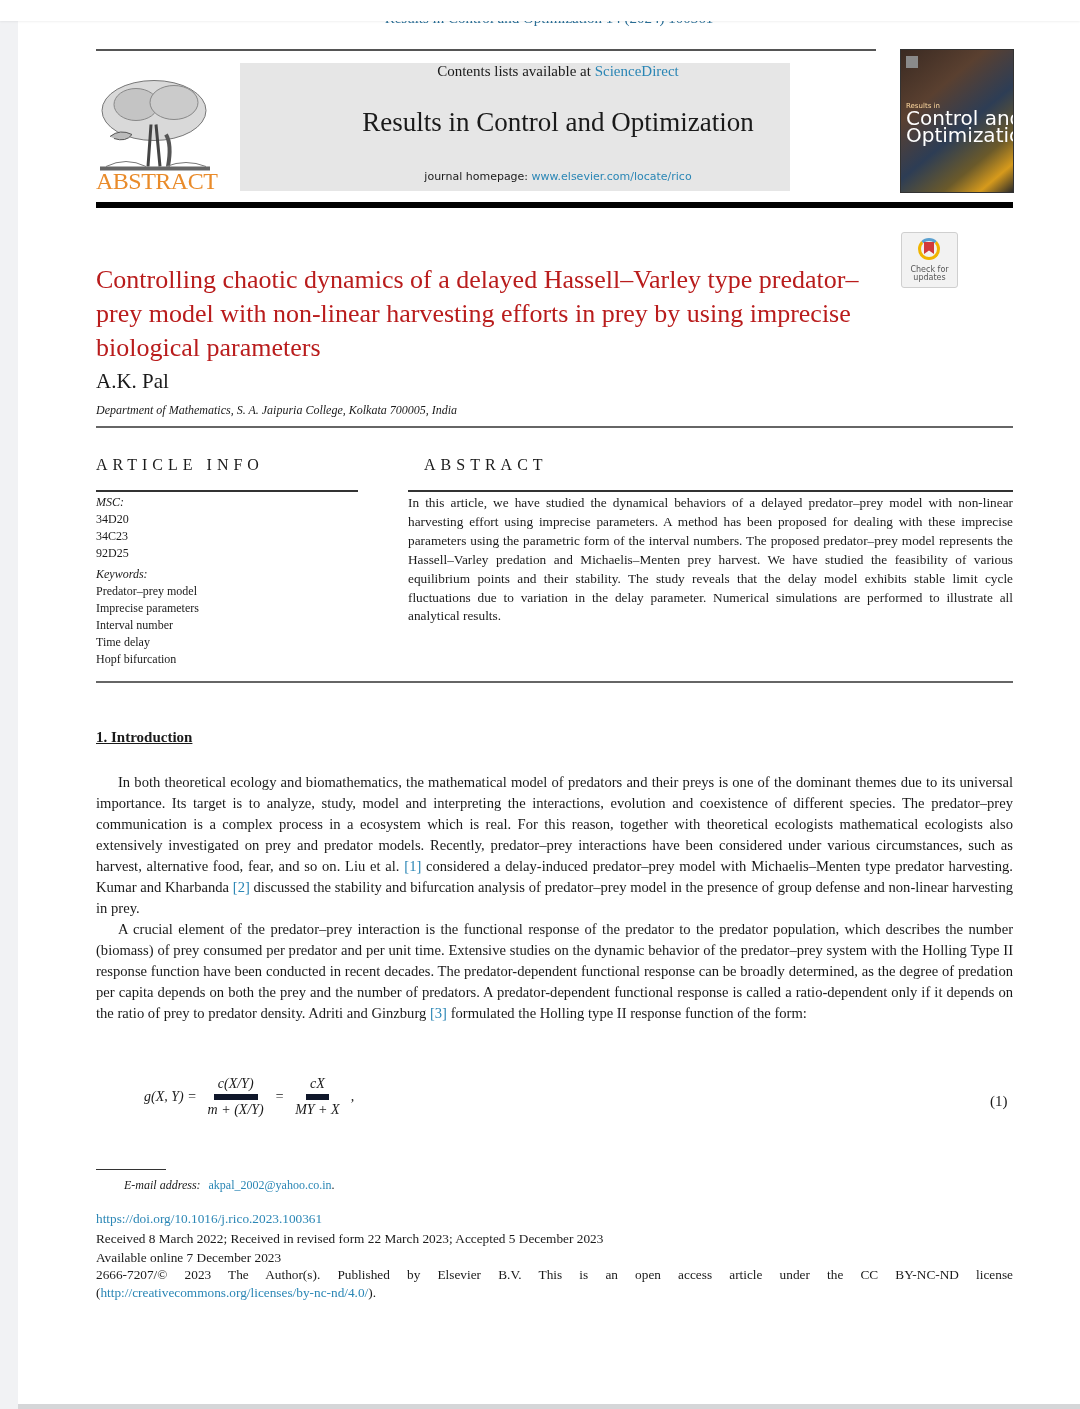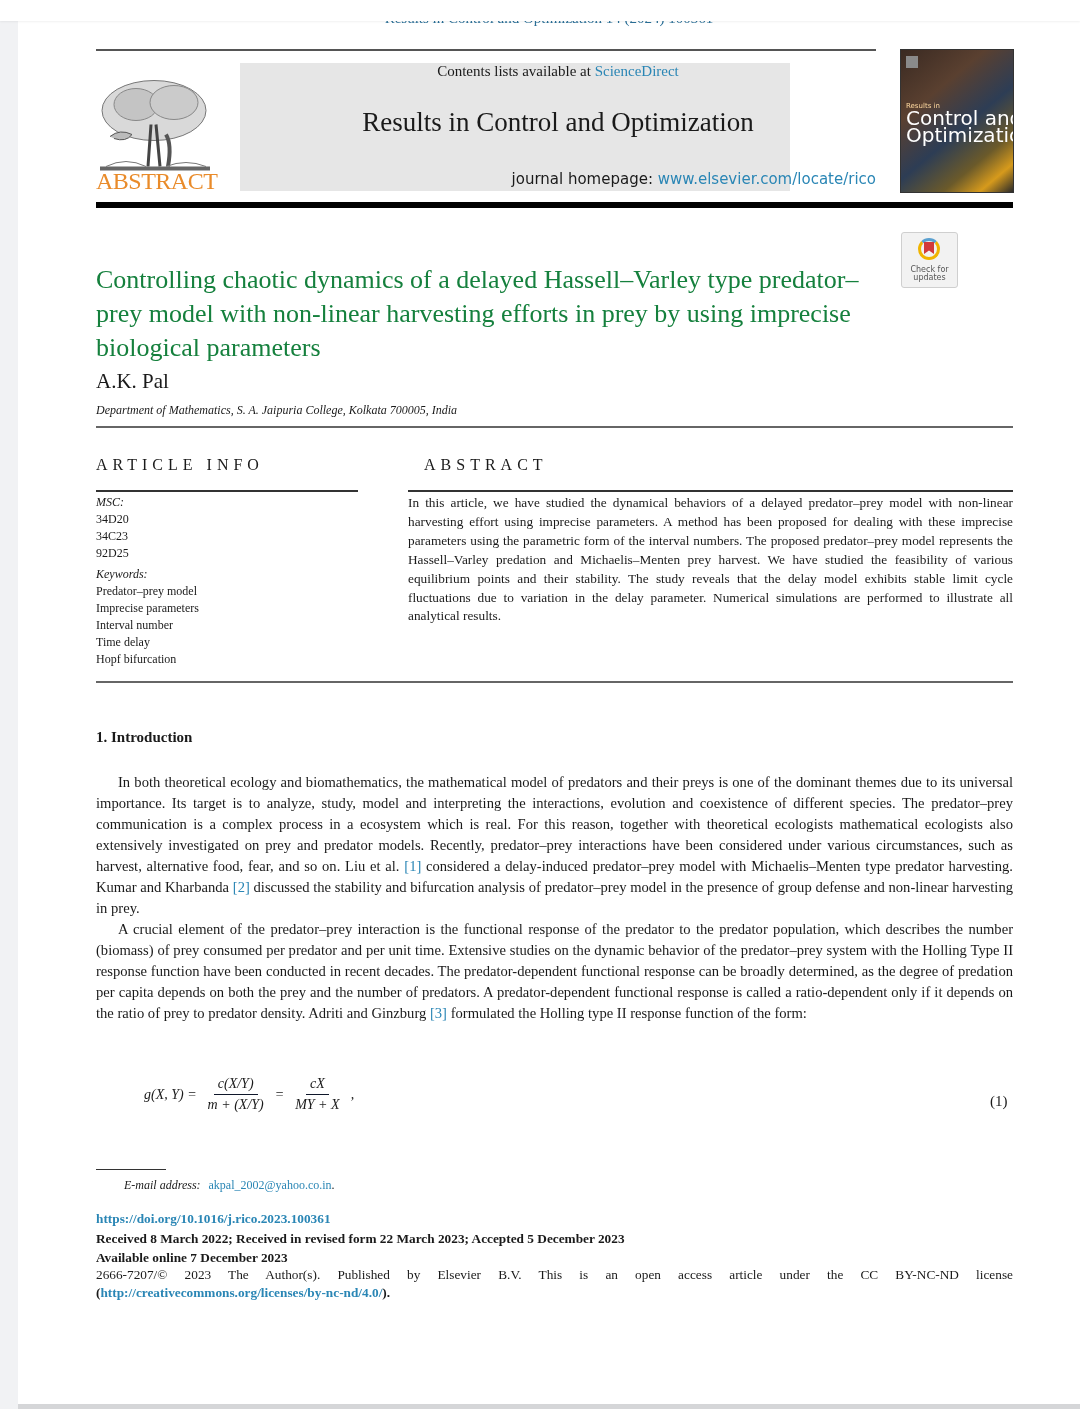"journal homepage:" .homepage-line { font-size: 15px -> 11px; text-align: right -> center }
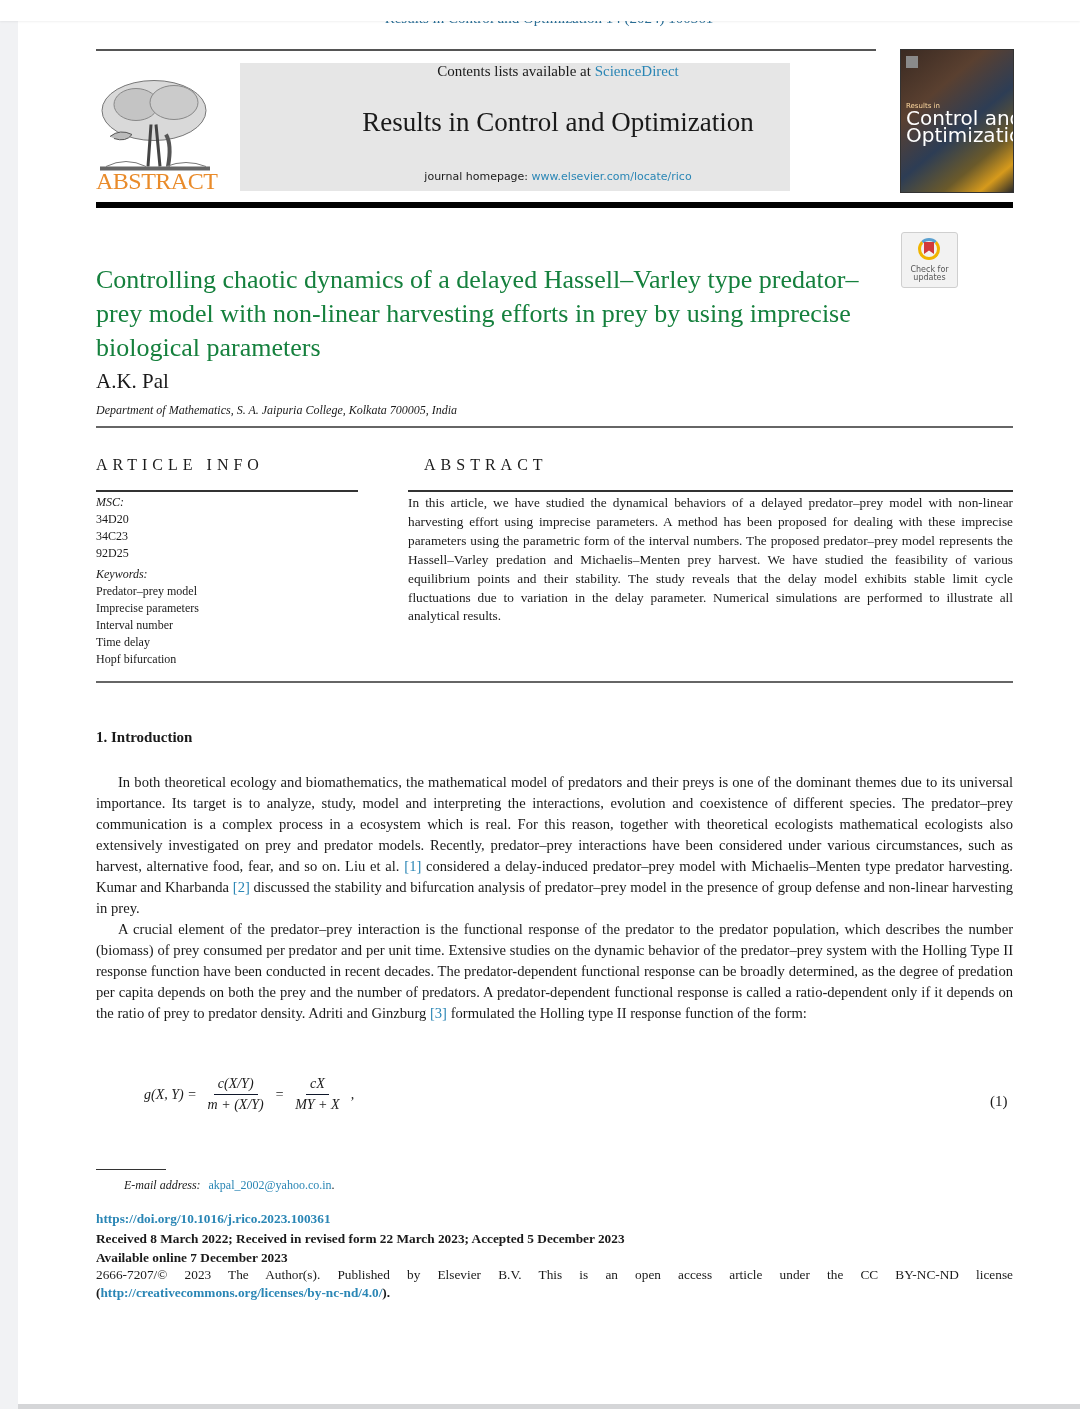"Controlling chaotic dynamics of a" .paper-title { color: #15803d -> #b91c1c }
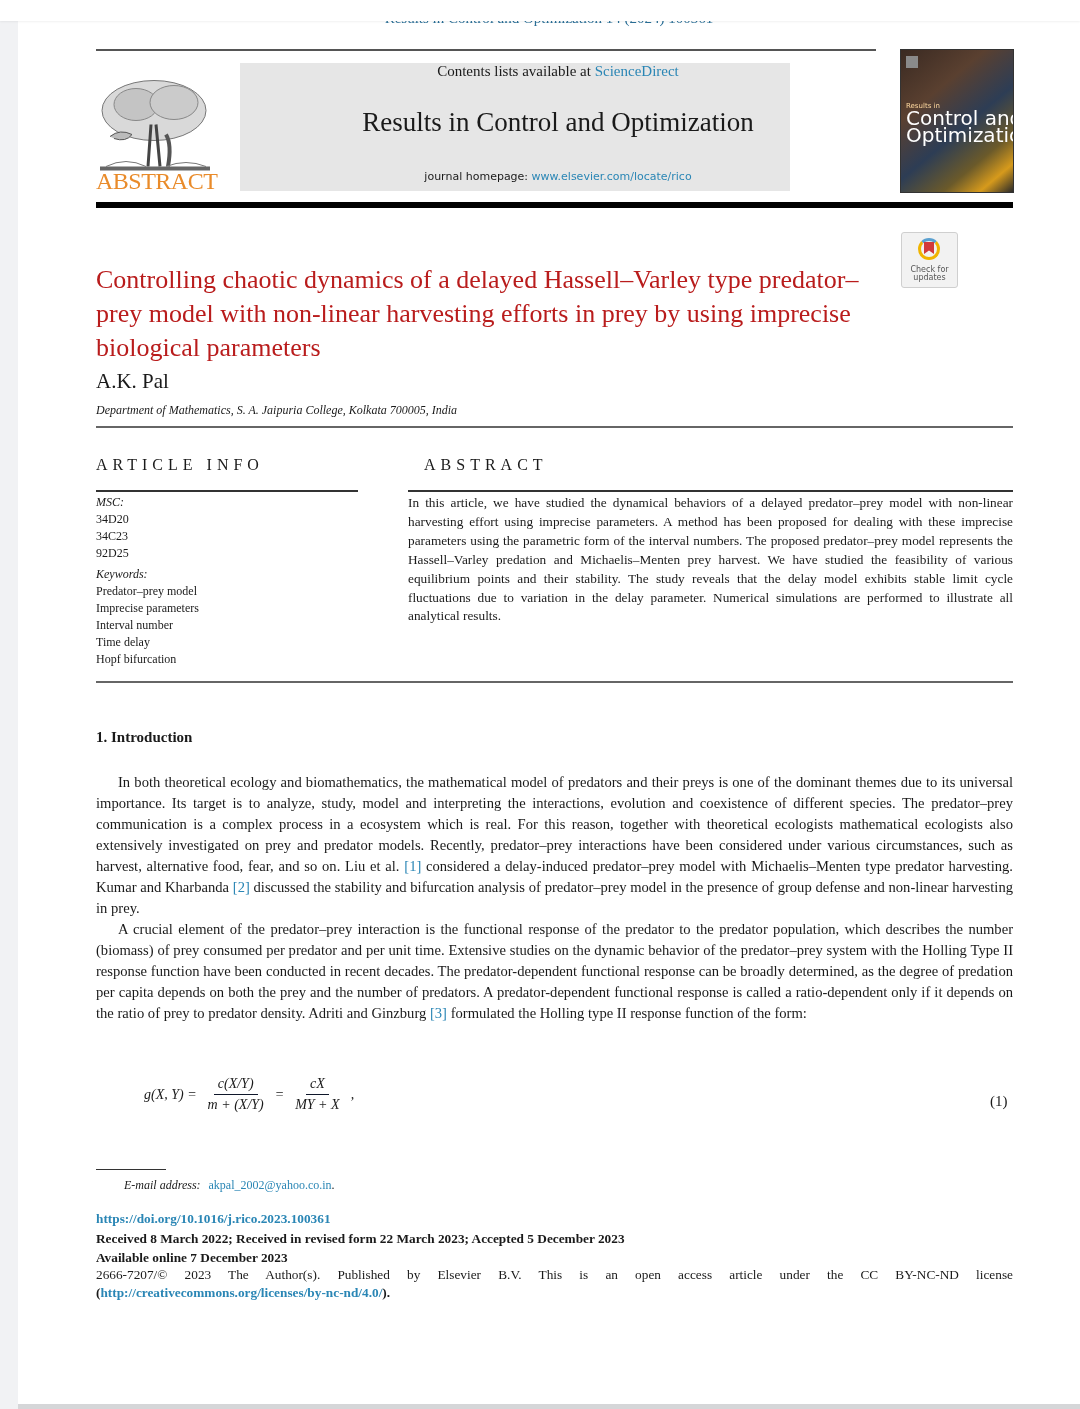"1. Introduction" .section-head { text-decoration: none -> underline }
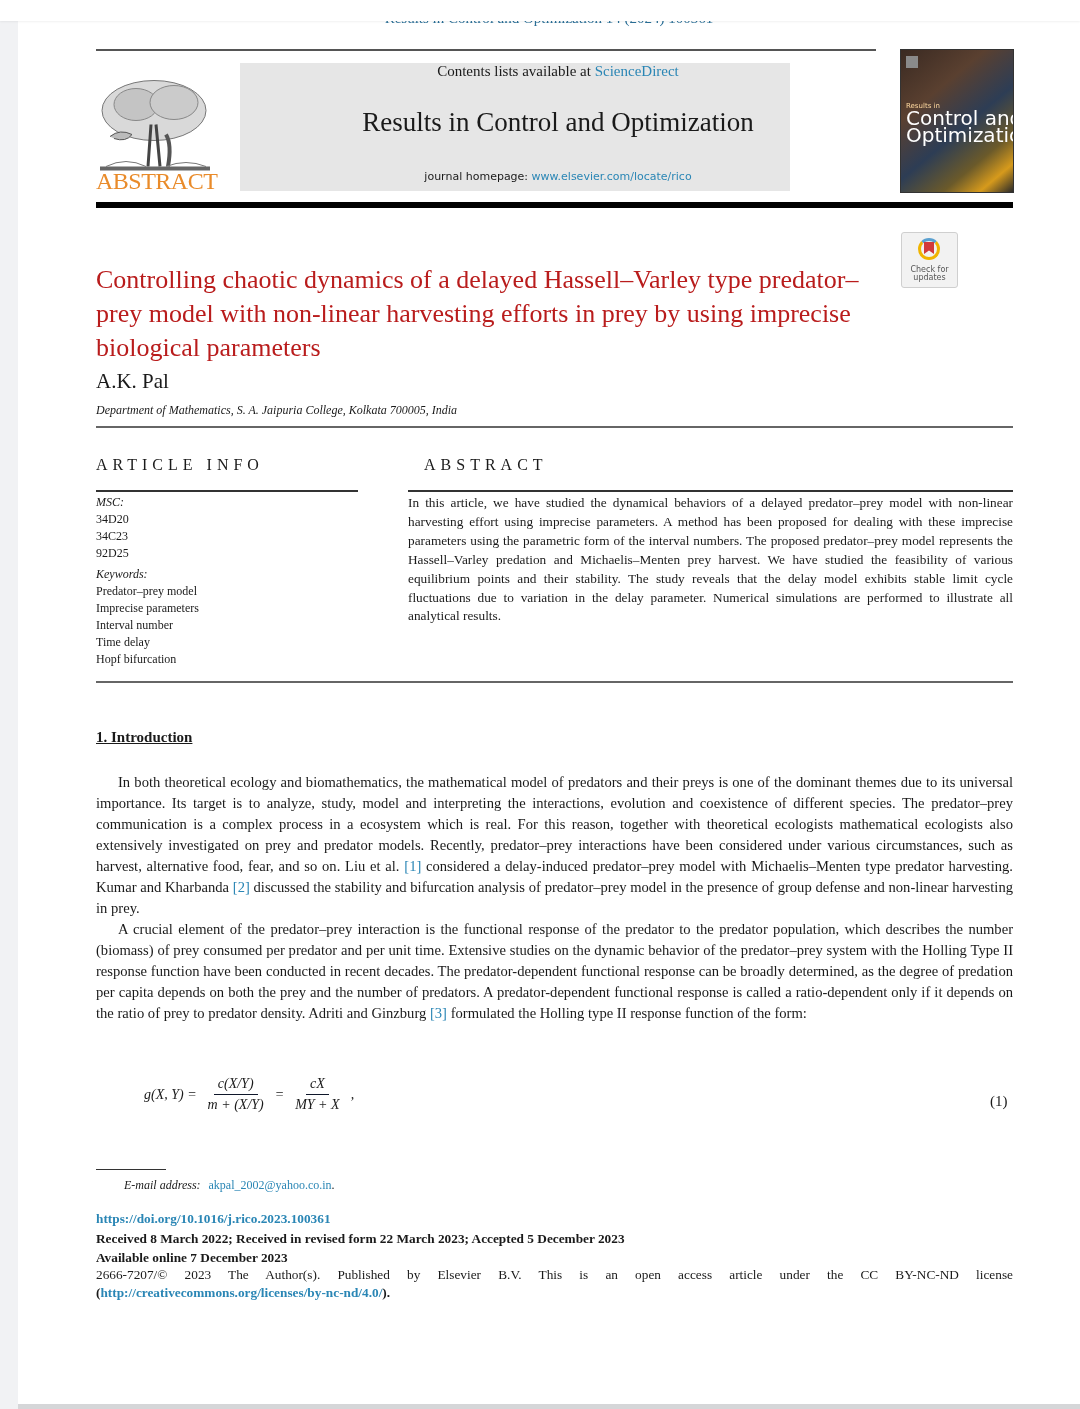"c(X/Y)" .frac .num { border-bottom: 1px solid #0f172a -> 6px solid #0f172a }
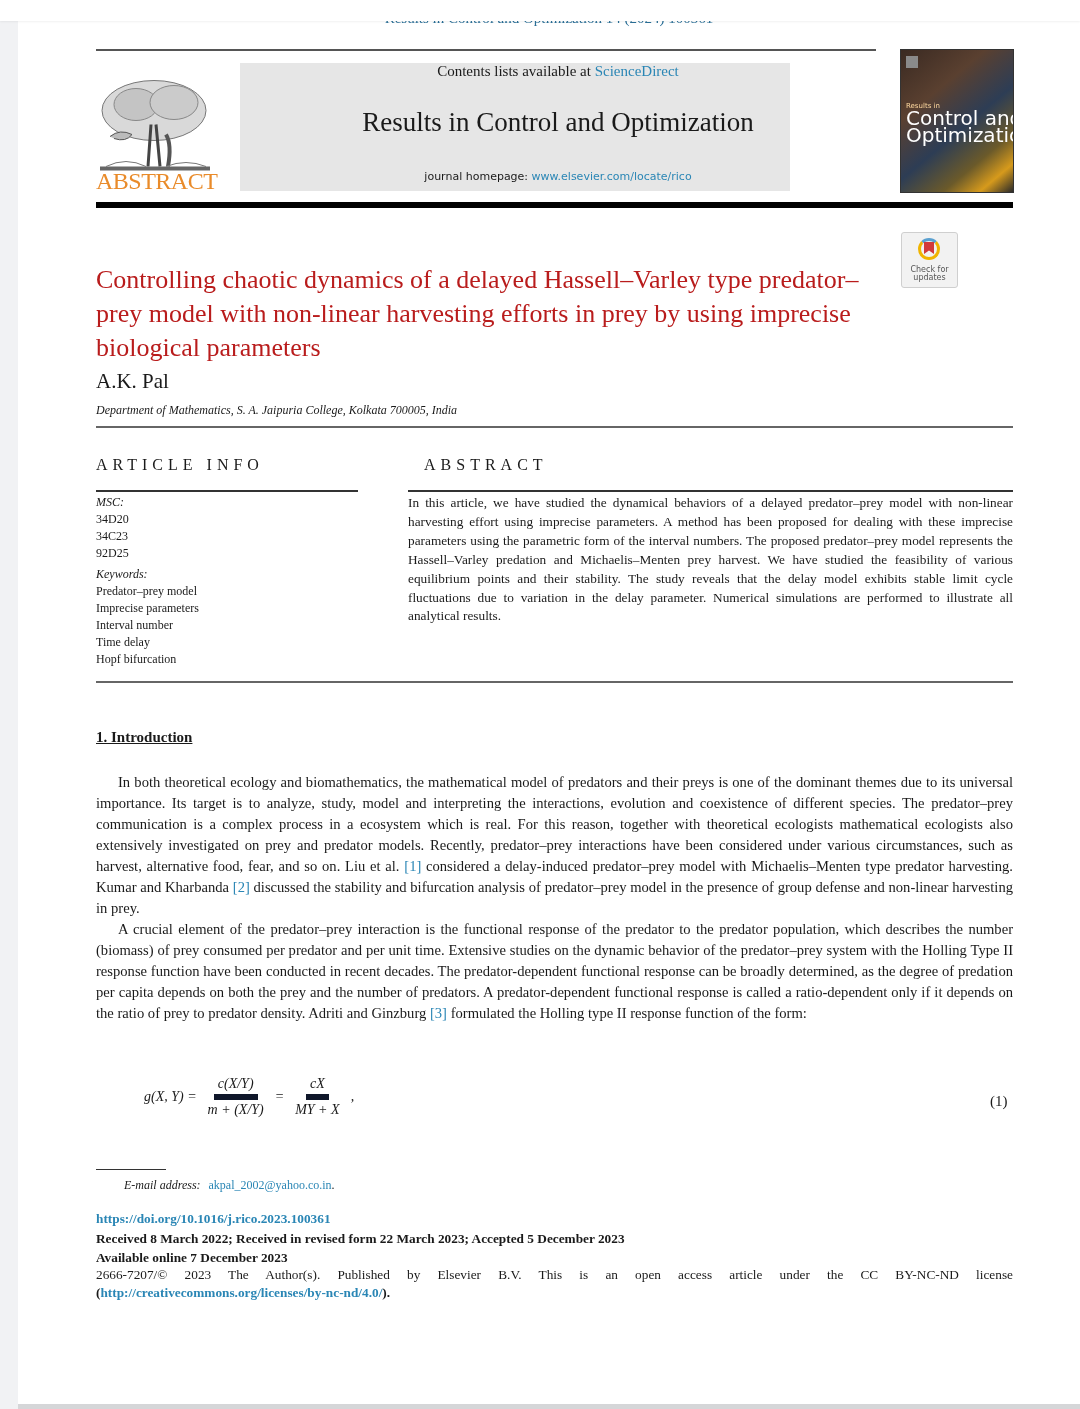"https://doi.org/10.1016/j.rico.2023.1003" .pub-meta .line { font-weight: bold -> none }
